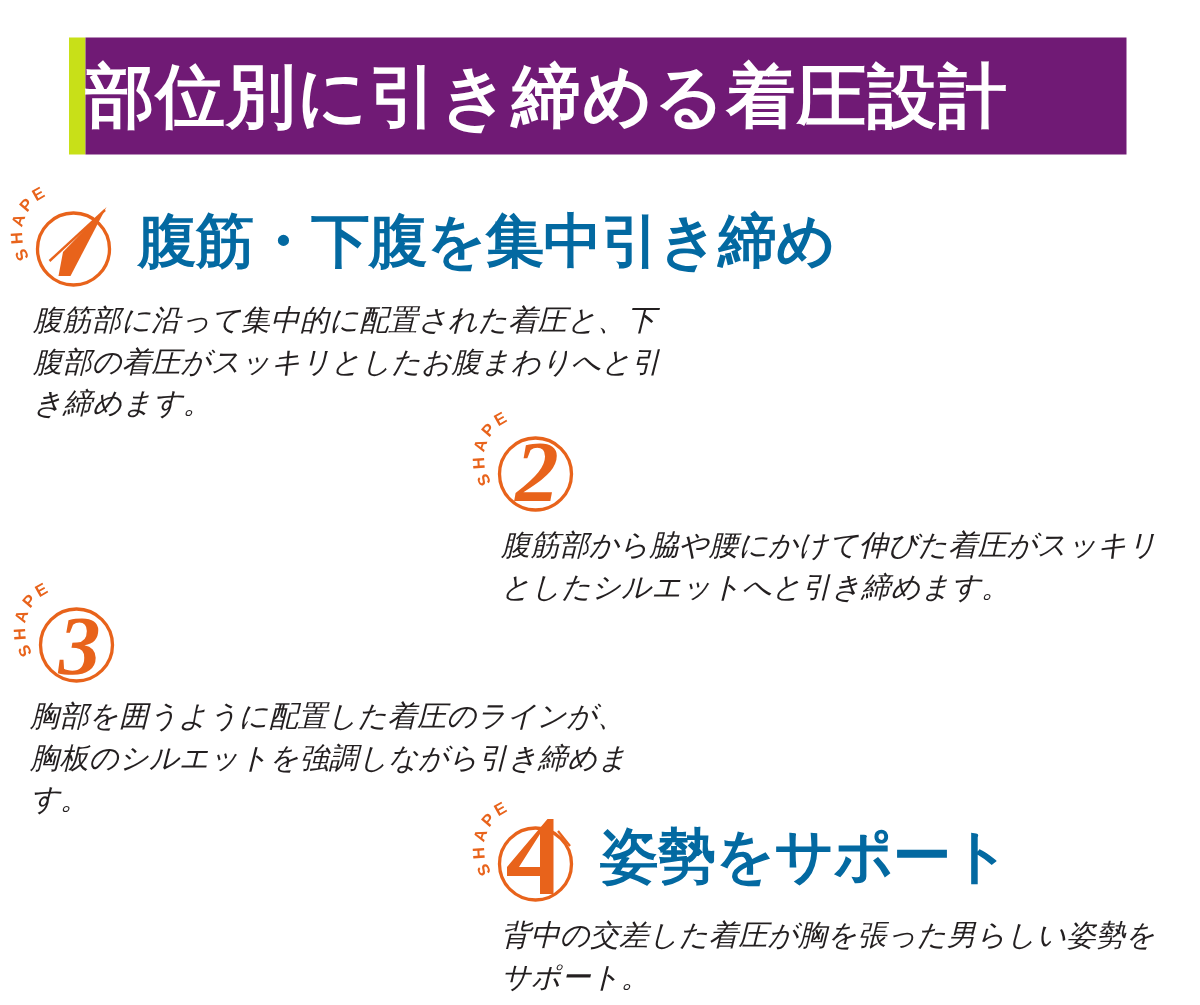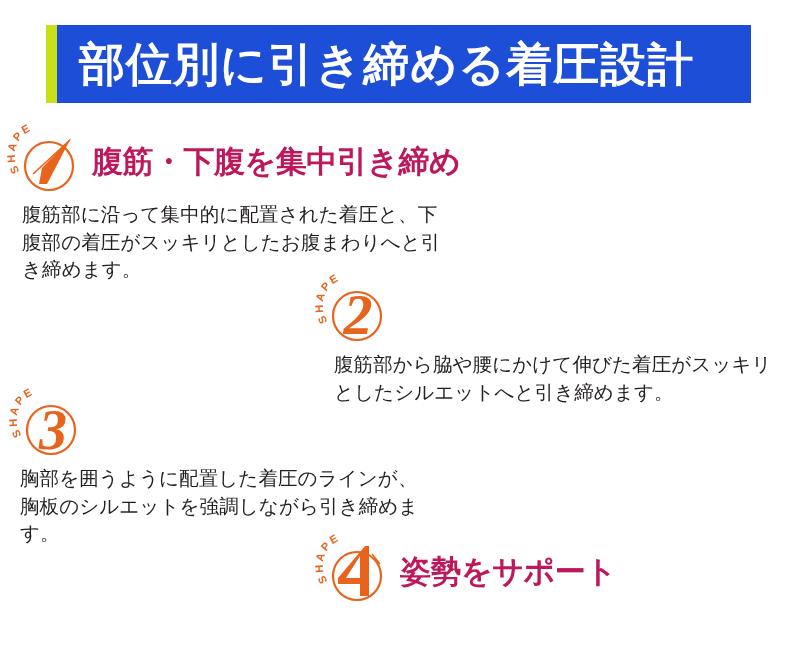"部位別に引き締める着圧設計" .banner-body { background: #1d4ed8 -> #701a75; padding-left: 22px -> none }
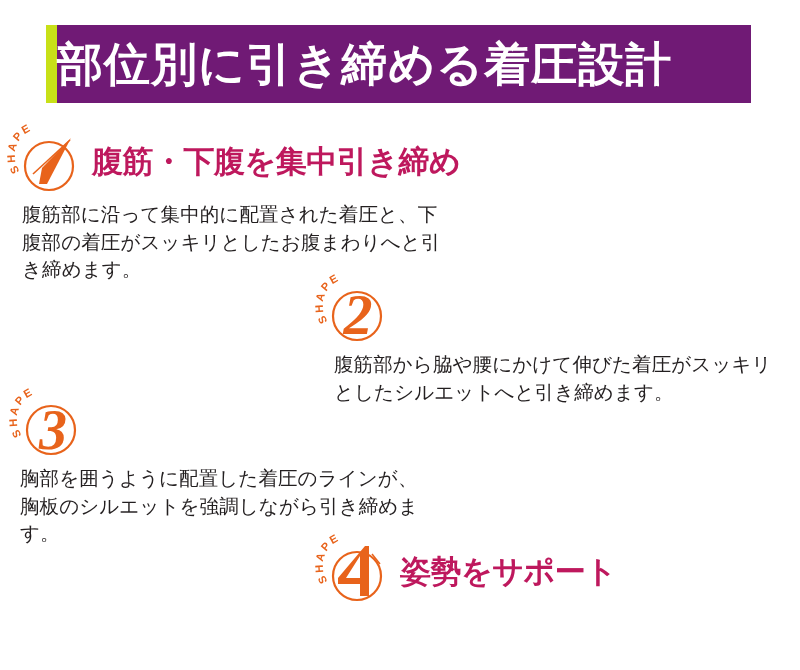"腹筋・下腹を集中引き締め" .sec-title { color: #be185d -> #0369a1; font-size: 31px -> 39px }
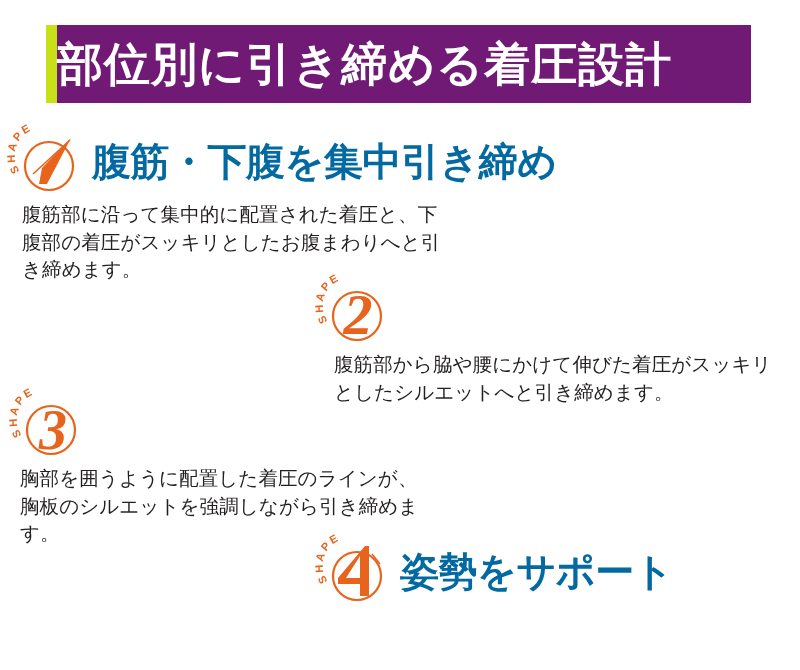"腹筋部に沿って集中的に配置された着圧と、下腹部の着圧がスッキリとしたお腹まわりへ" .sec-body { font-style: none -> italic }
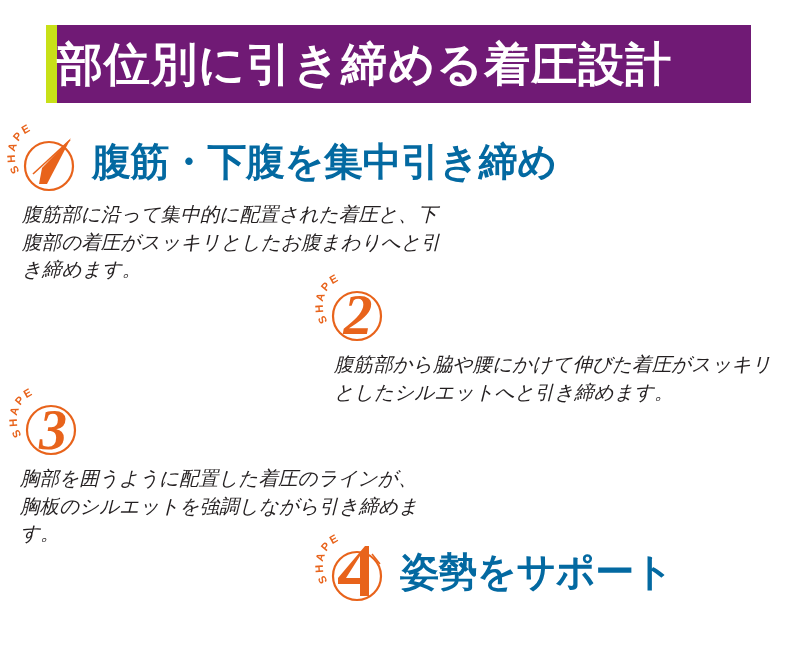"背中の交差した着圧が胸を張った男らしい姿勢をサポート。" div.sec-body { html: none -> <div> <p>背中の交差した着圧が胸を張った男らしい姿勢をサポート。</p> </div> }
